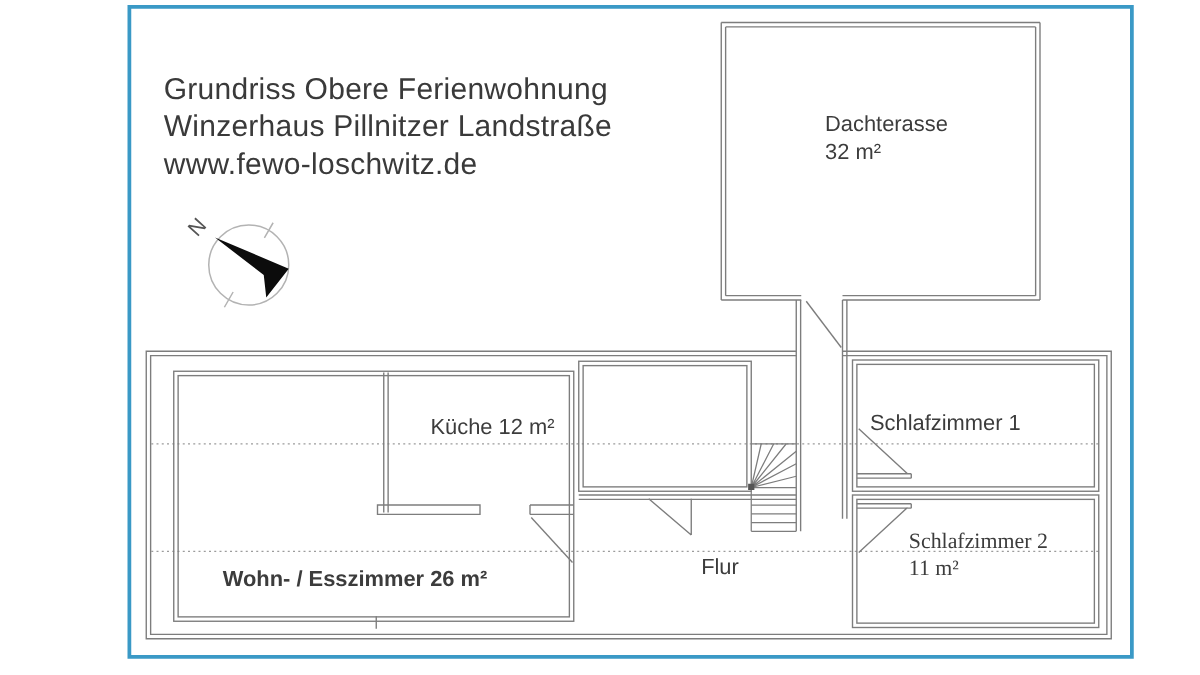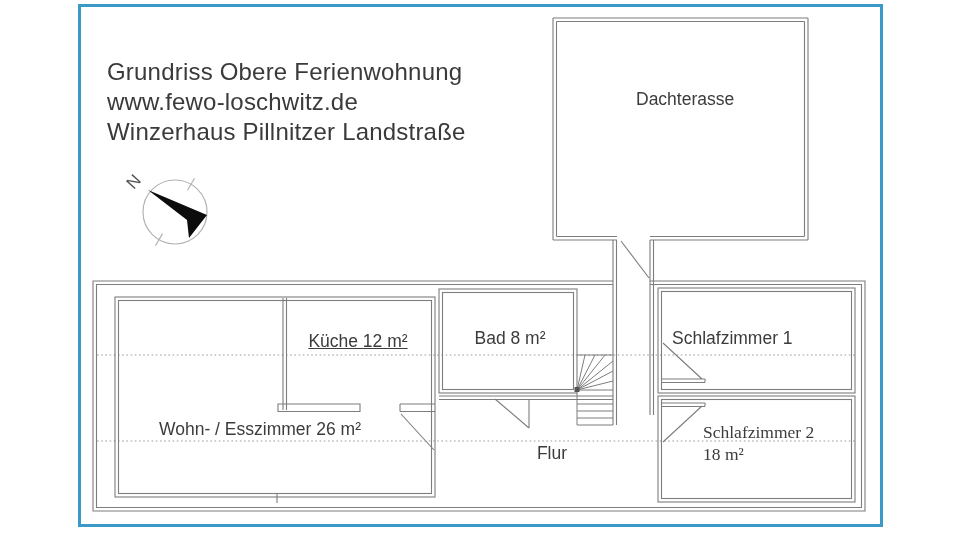"Grundriss Obere Ferienwohnung" #stage { margin-left: none -> 24px }
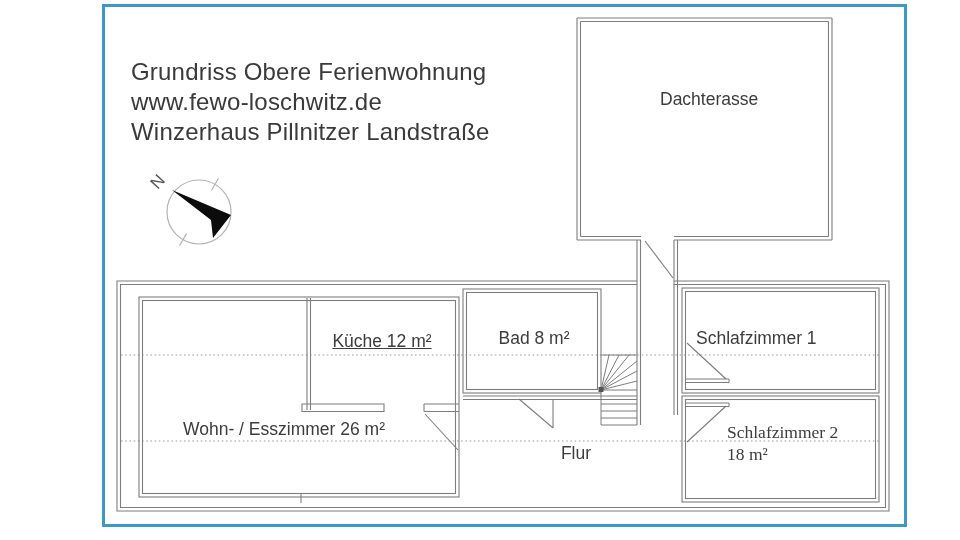"www.fewo-loschwitz.de" div { order: before "Winzerhaus Pillnitzer Landstraße" -> after "Winzerhaus Pillnitzer Landstraße" }
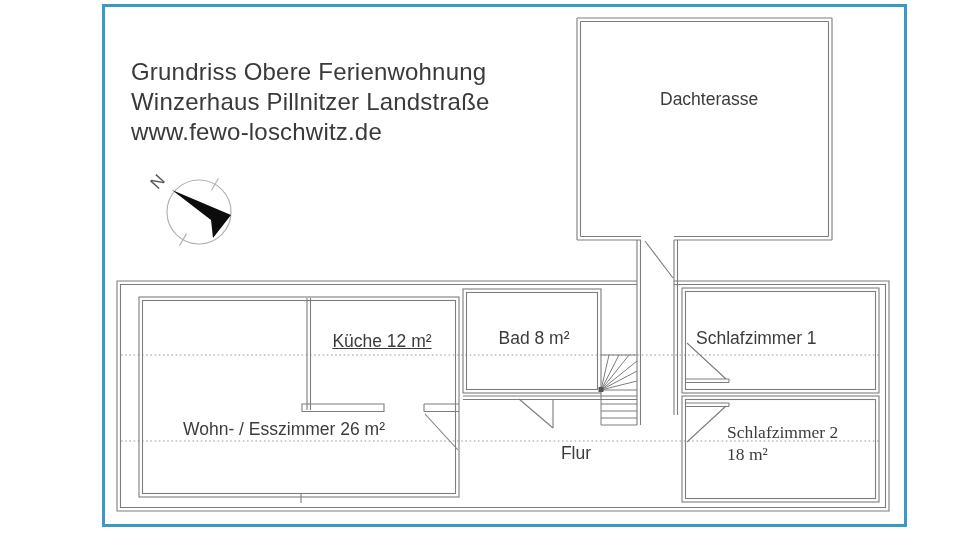"32 m²" div { html: none -> <div>32 m²</div> }
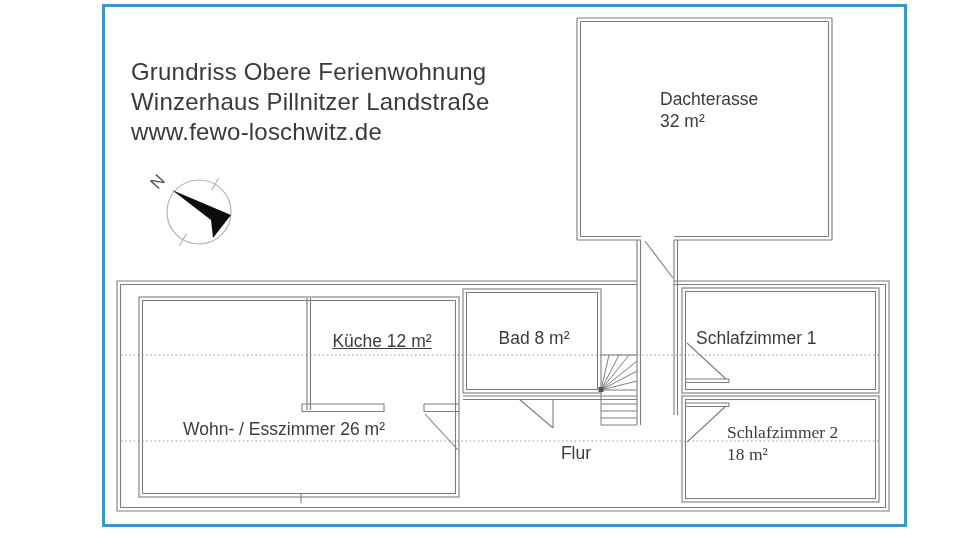"Küche 12 m²" div.abs { left: 300px -> 312px; text-decoration: underline -> none }
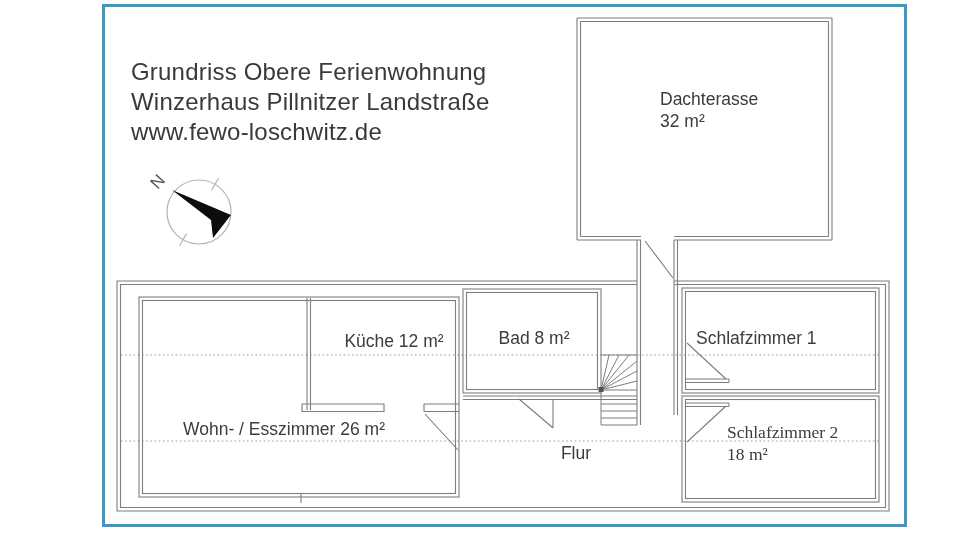"Bad 8 m²" div.abs { html: <div>Bad 8 m²</div> -> none }
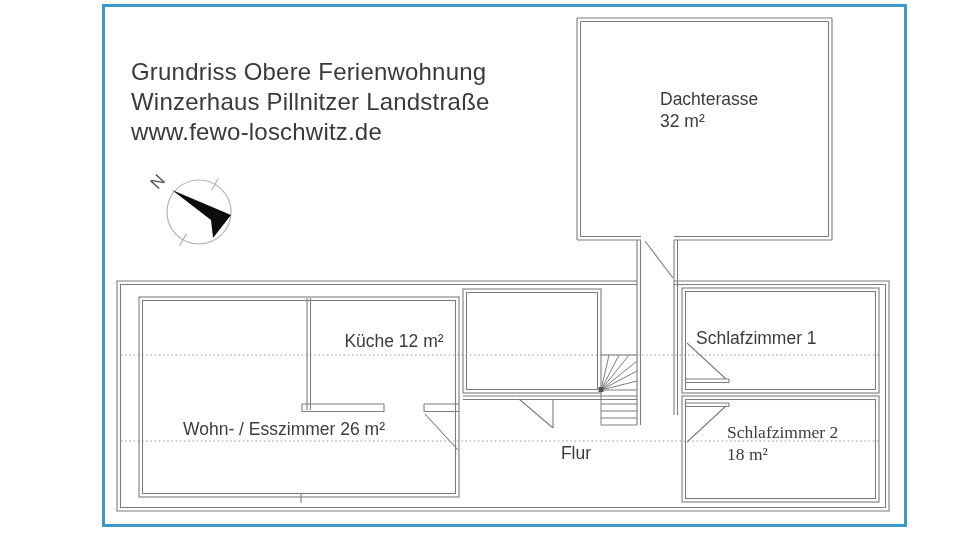"Wohn- / Esszimmer 26 m²" div.abs { font-weight: none -> bold; top: 418px -> 452px }
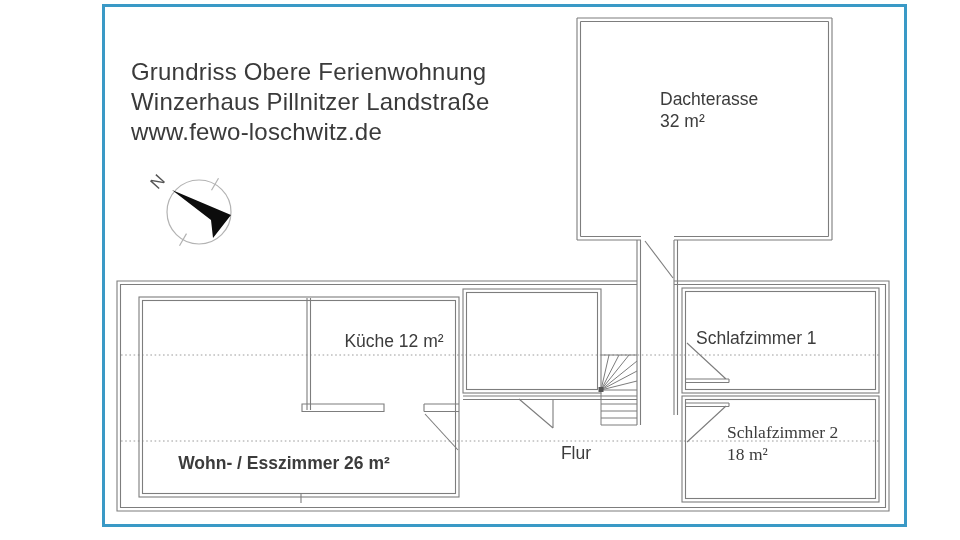"18 m²" div { text: 18 -> 11 }
